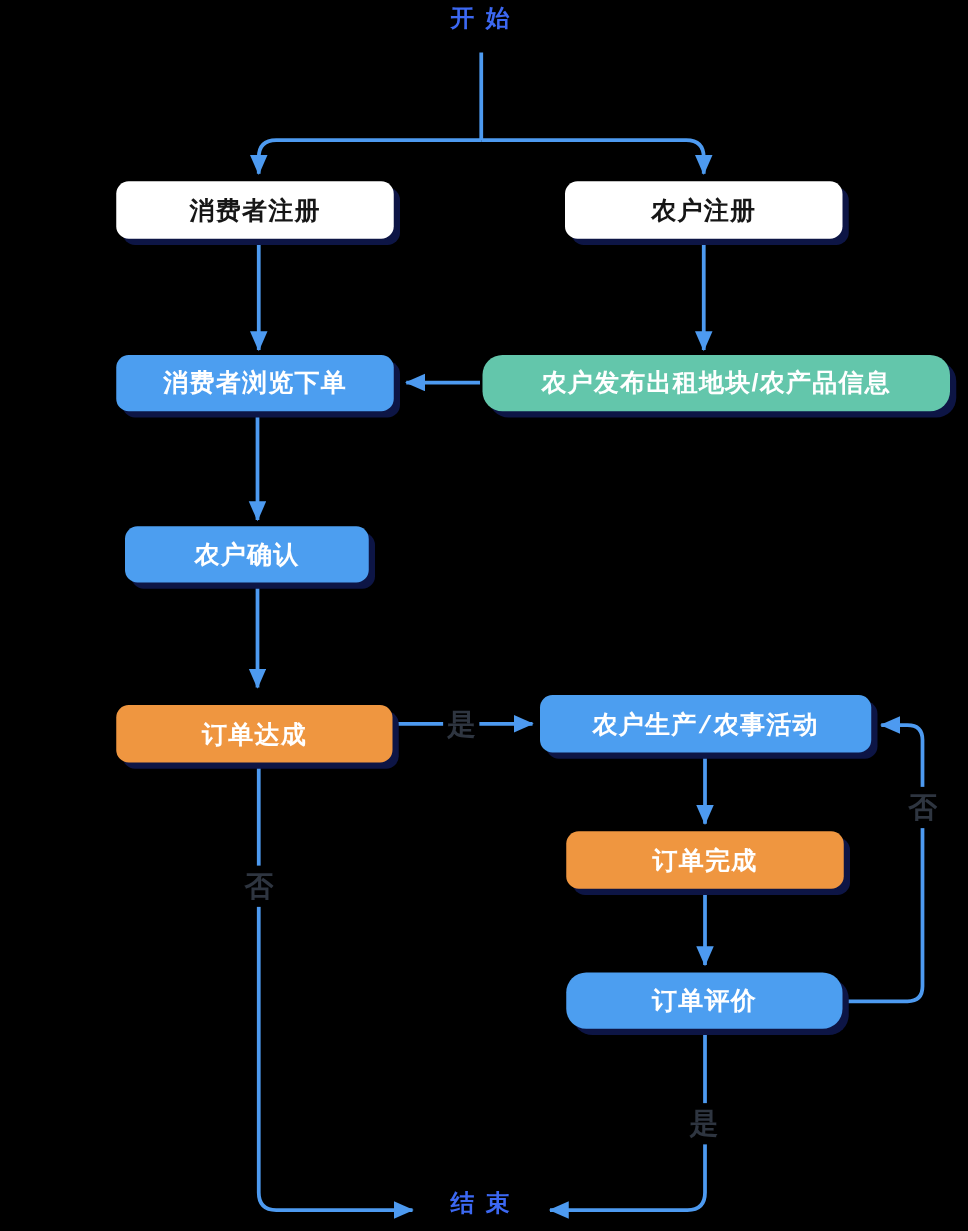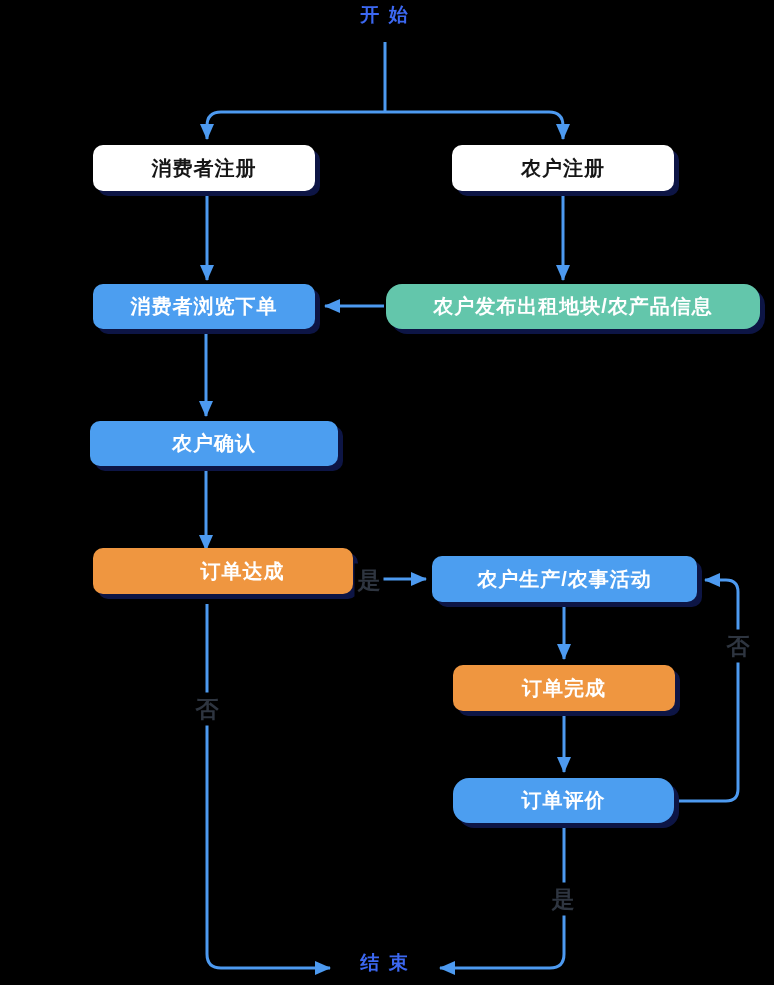"农户确认" div.node { left: 90px -> 100px; width: 248px -> 195px }
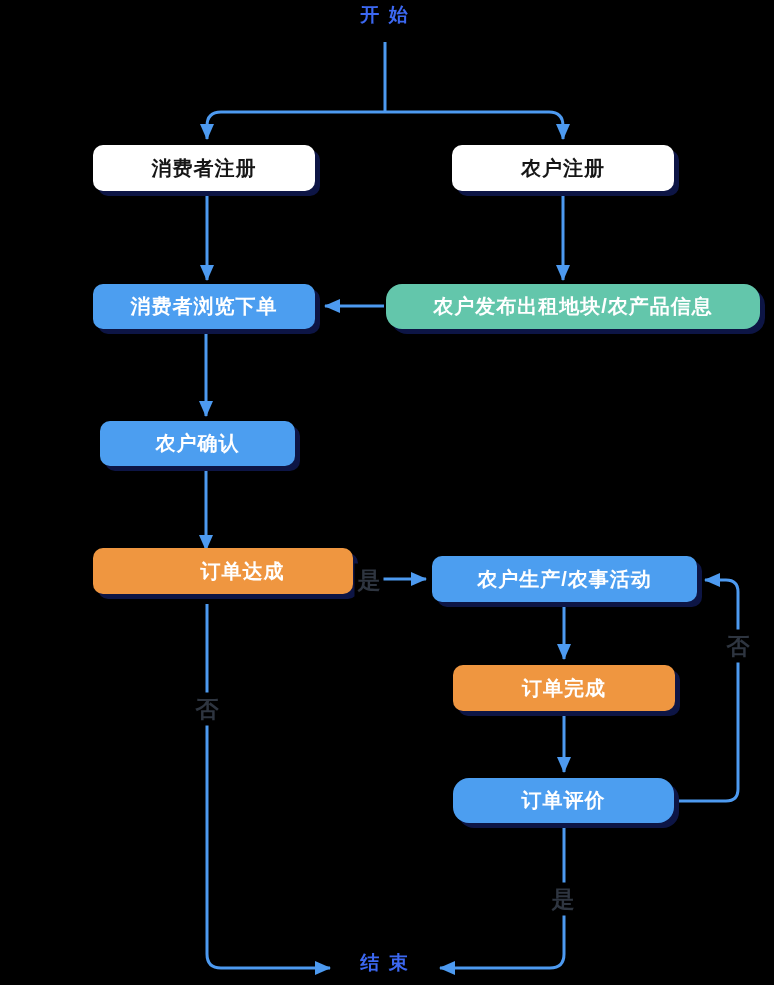"订单达成" div.node { padding-left: 39px -> none; top: 548px -> 564px }
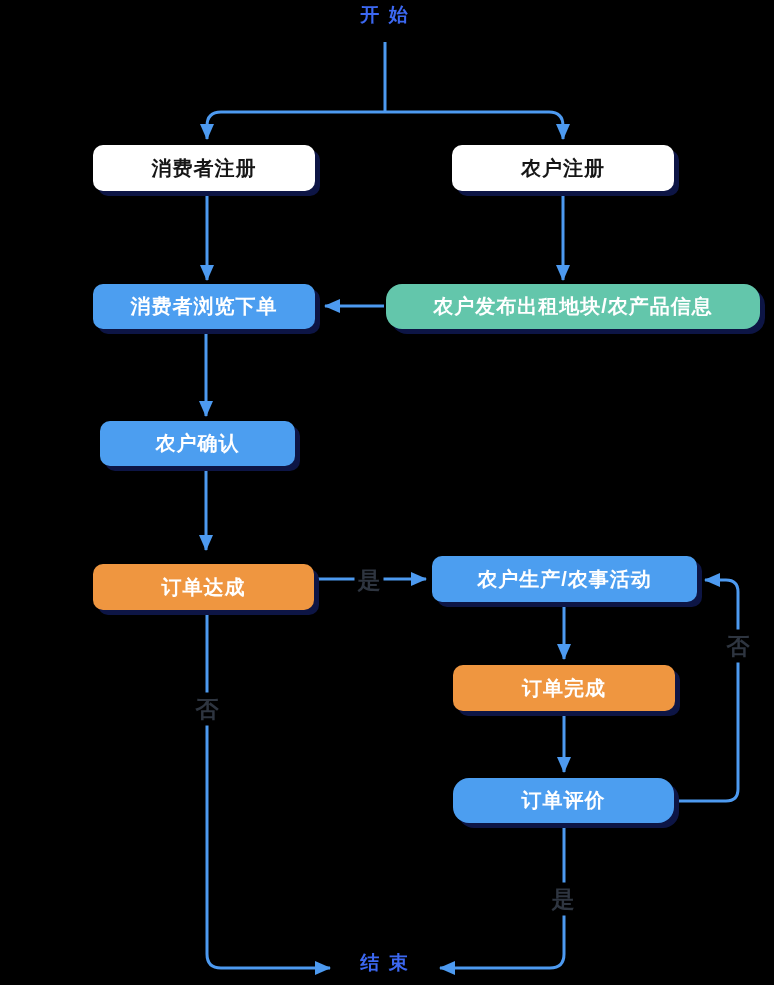"农户生产/农事活动" div.node { font-family: none -> Liberation Mono, monospace }
